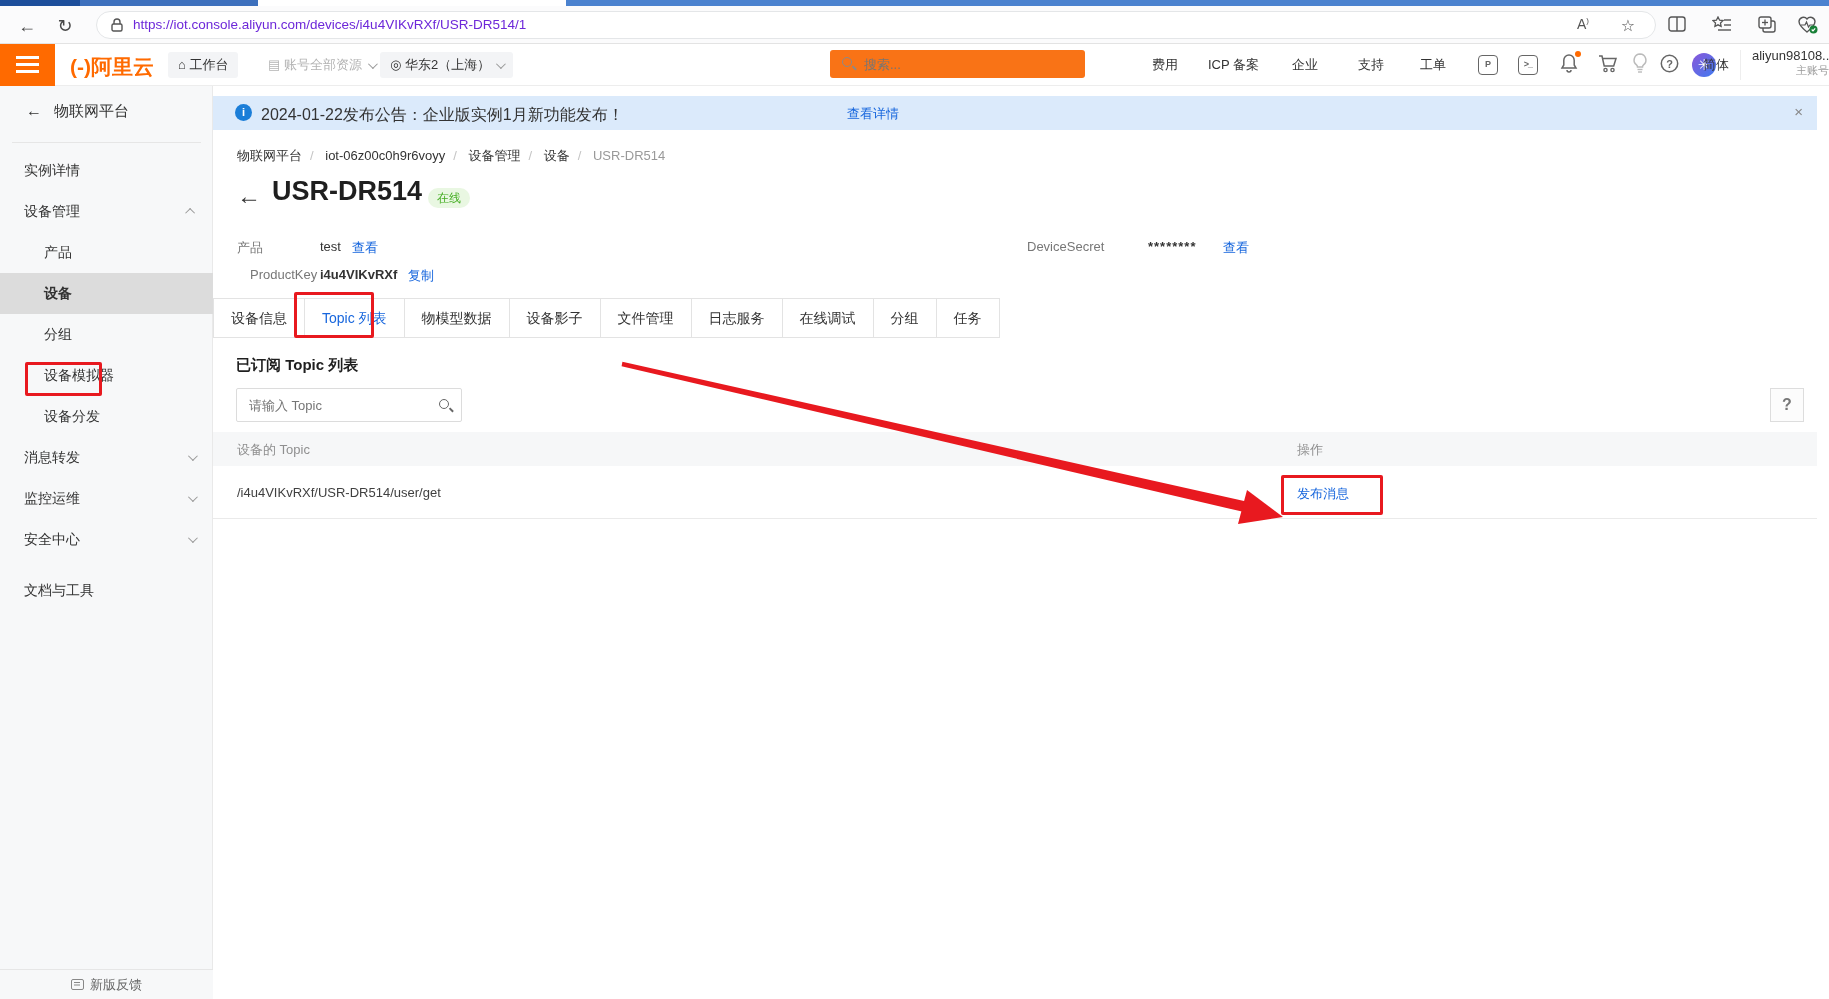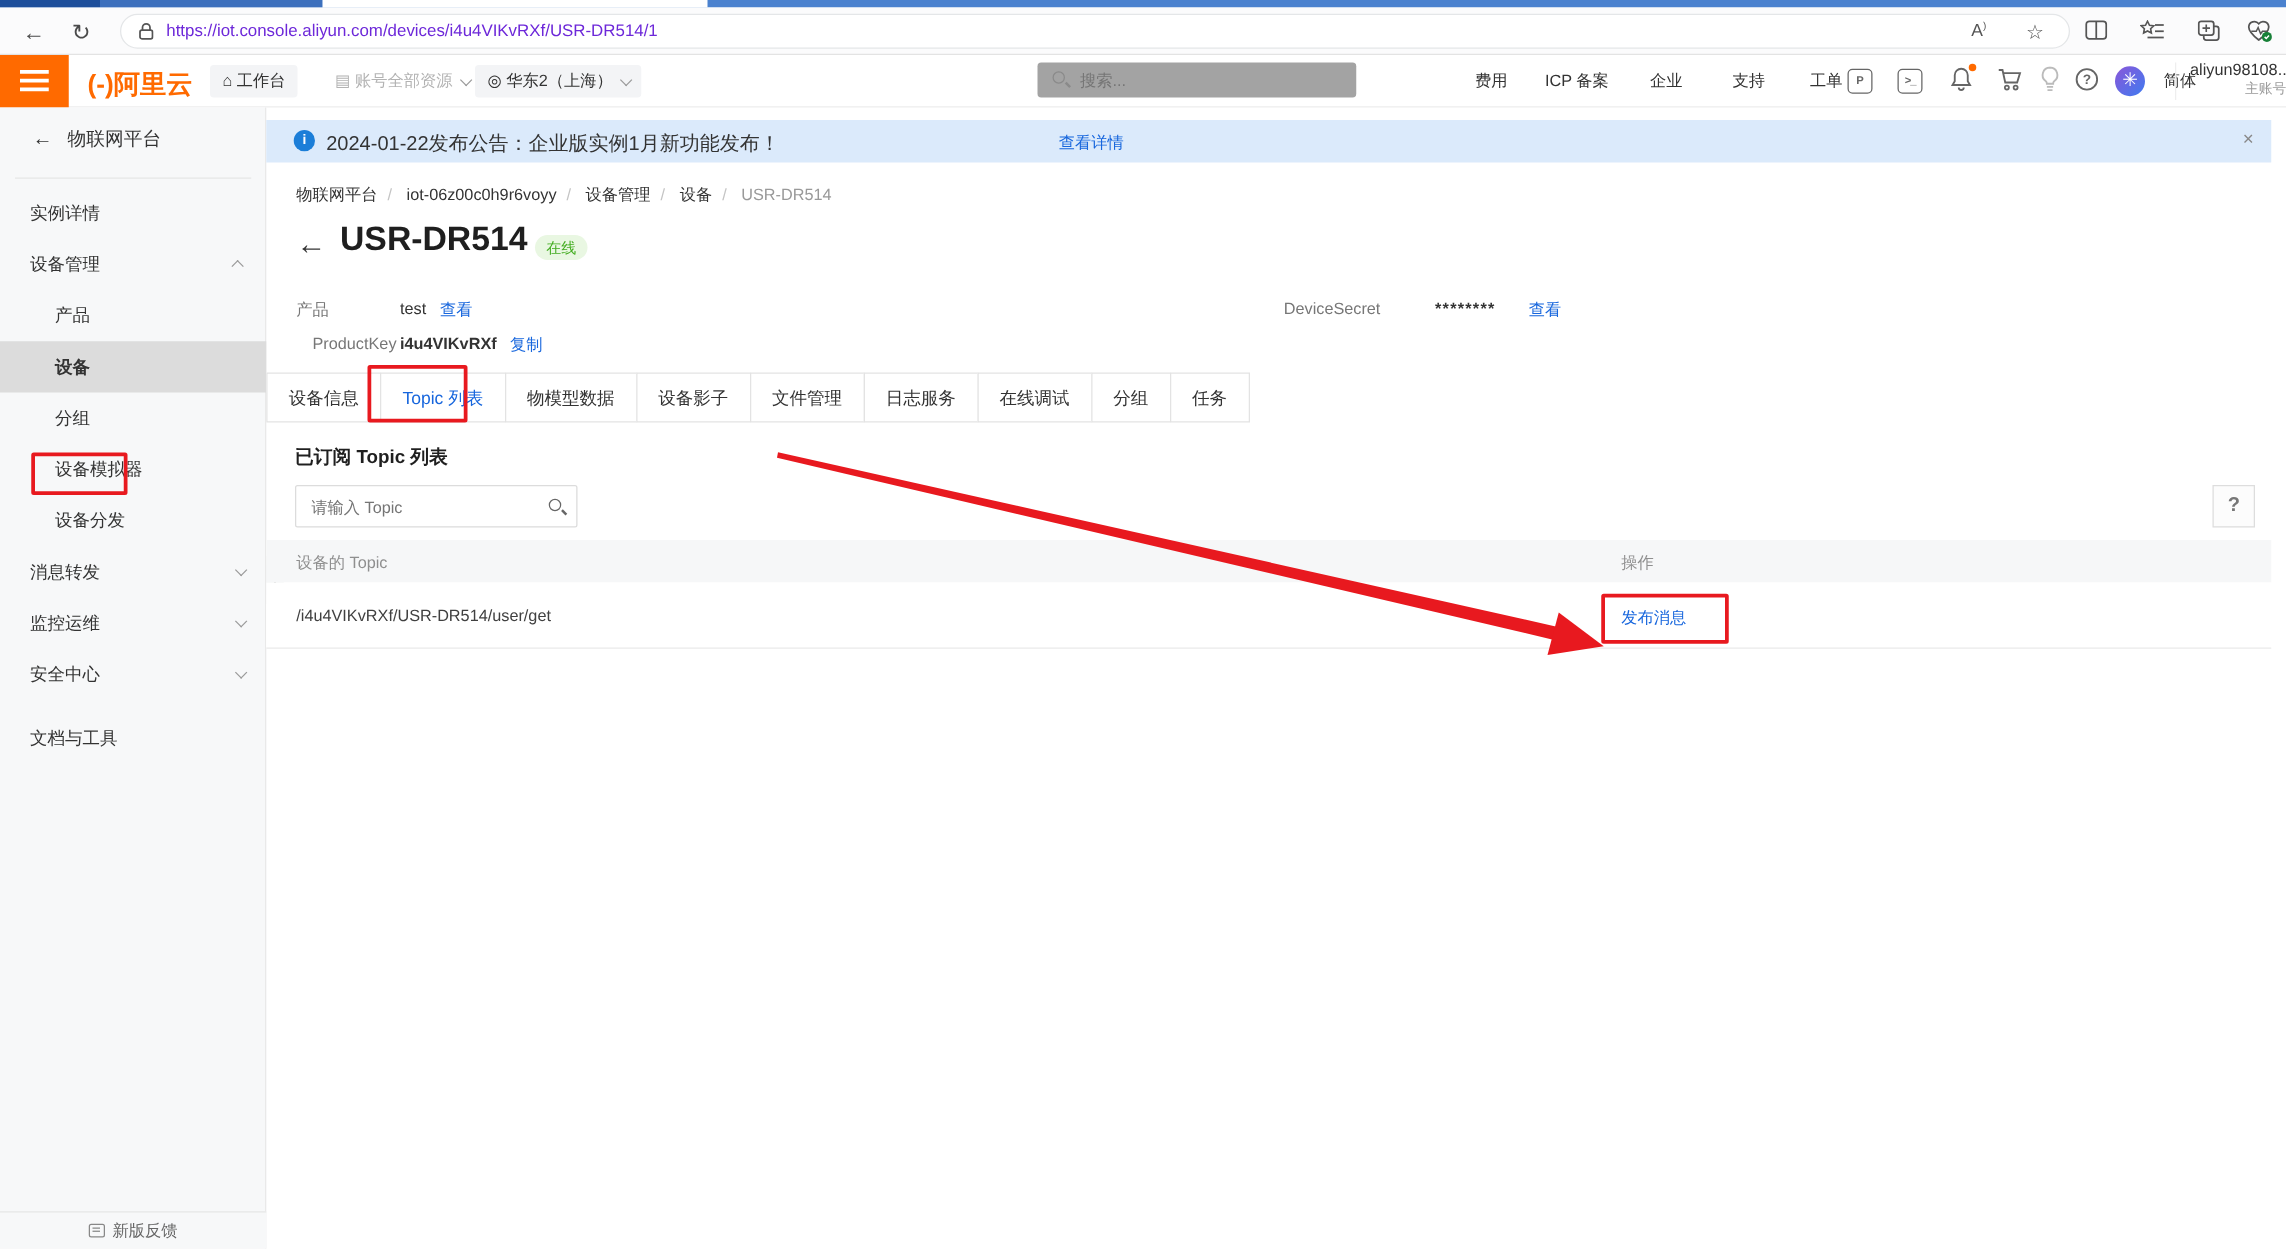"搜索..." #hdr-search { background: #a3a3a3 -> #f97316 }
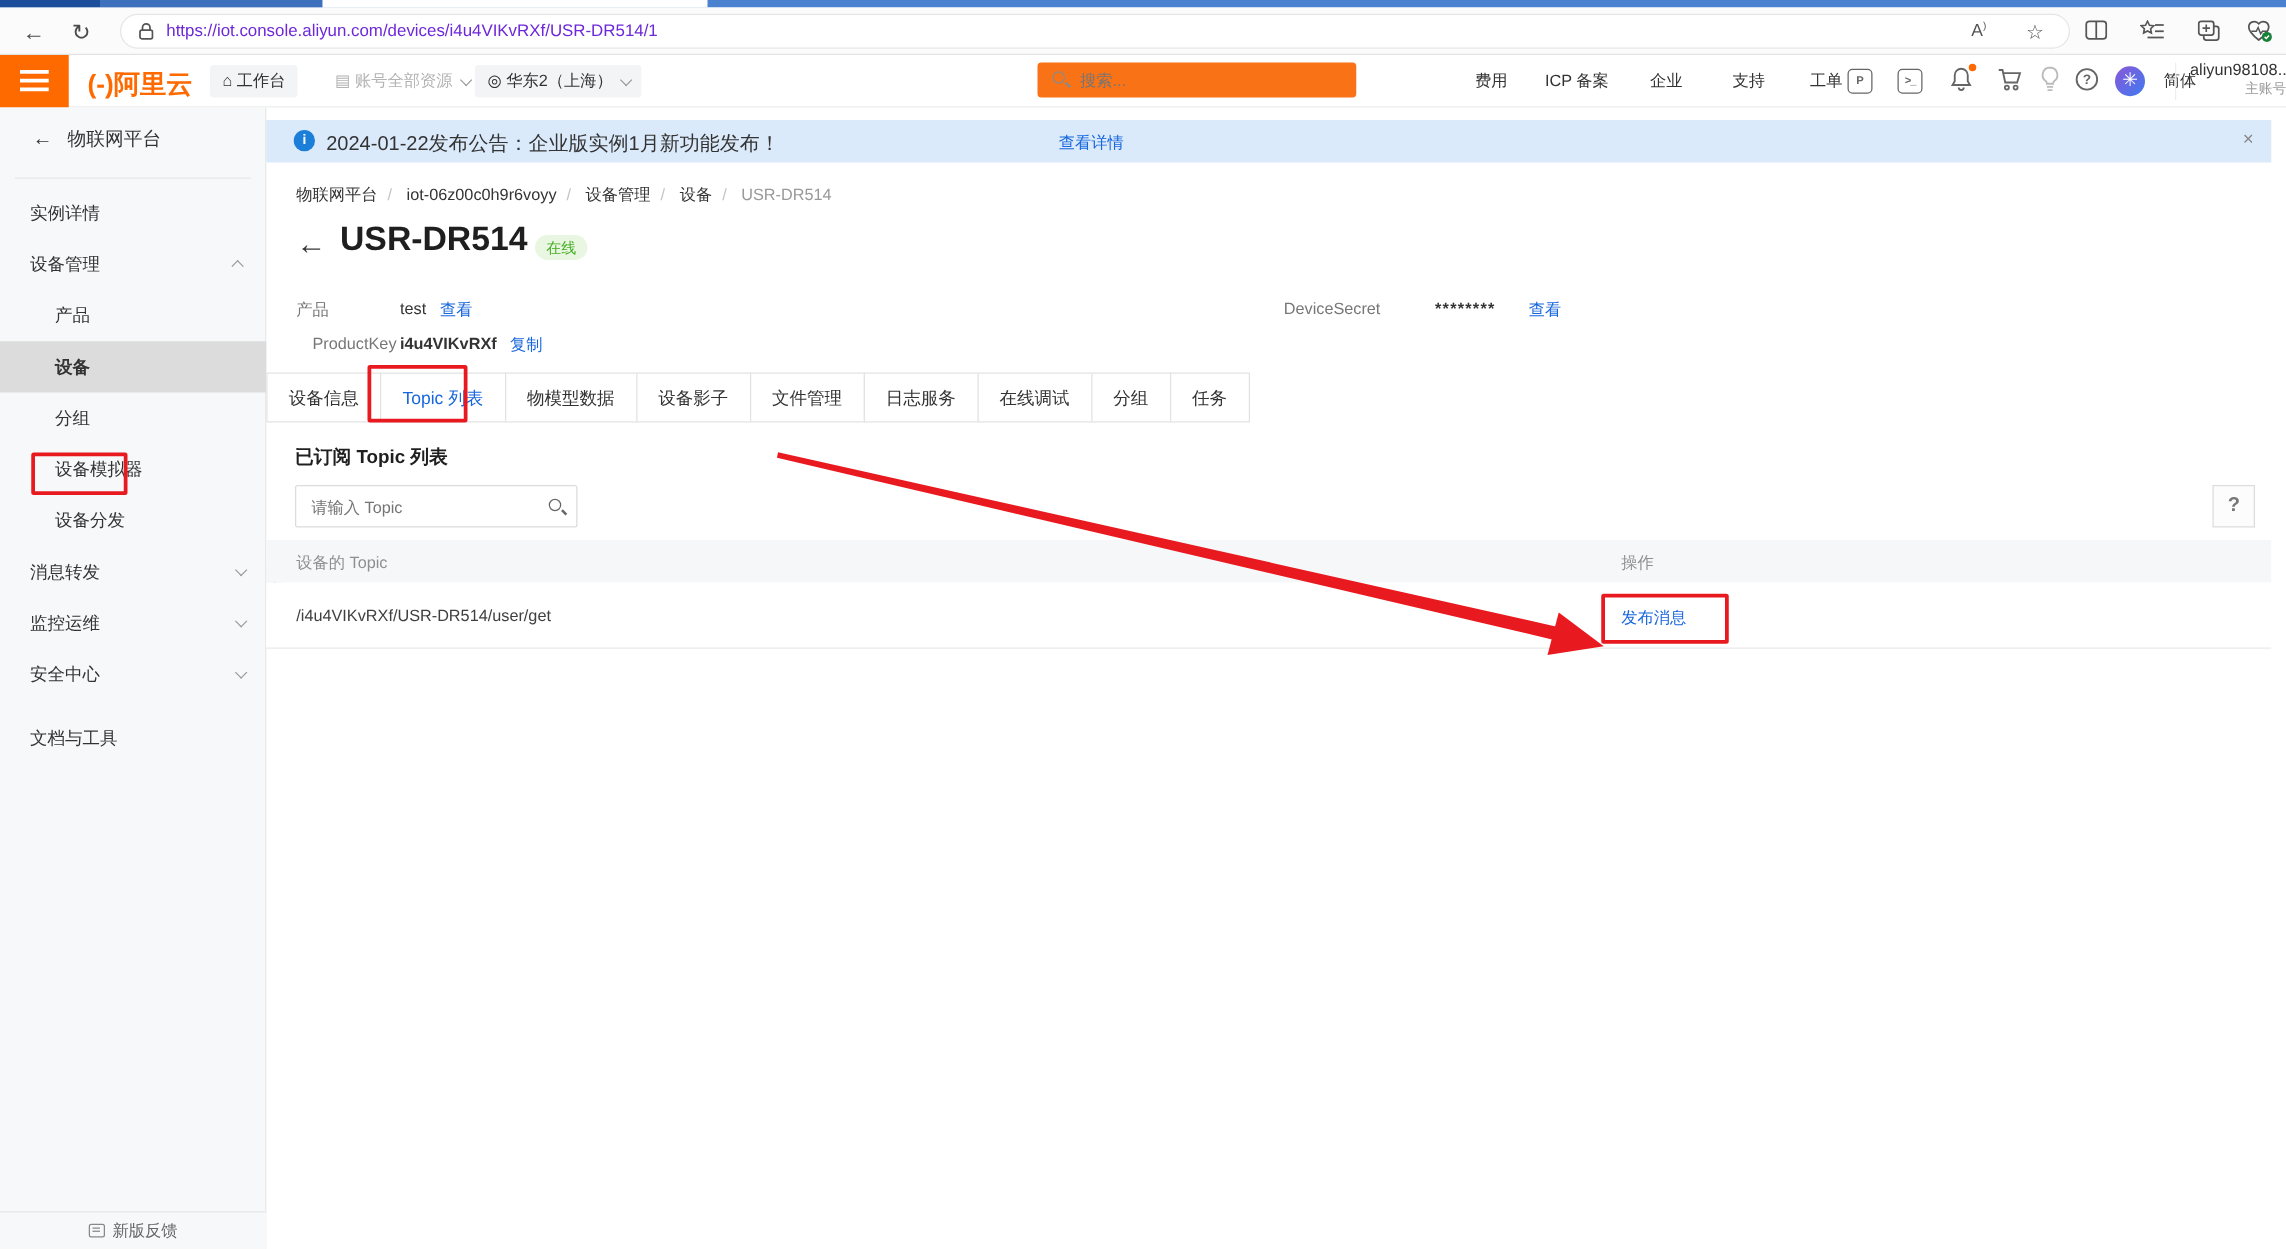"费用" .hdr-link { margin-left: 28px -> none }
